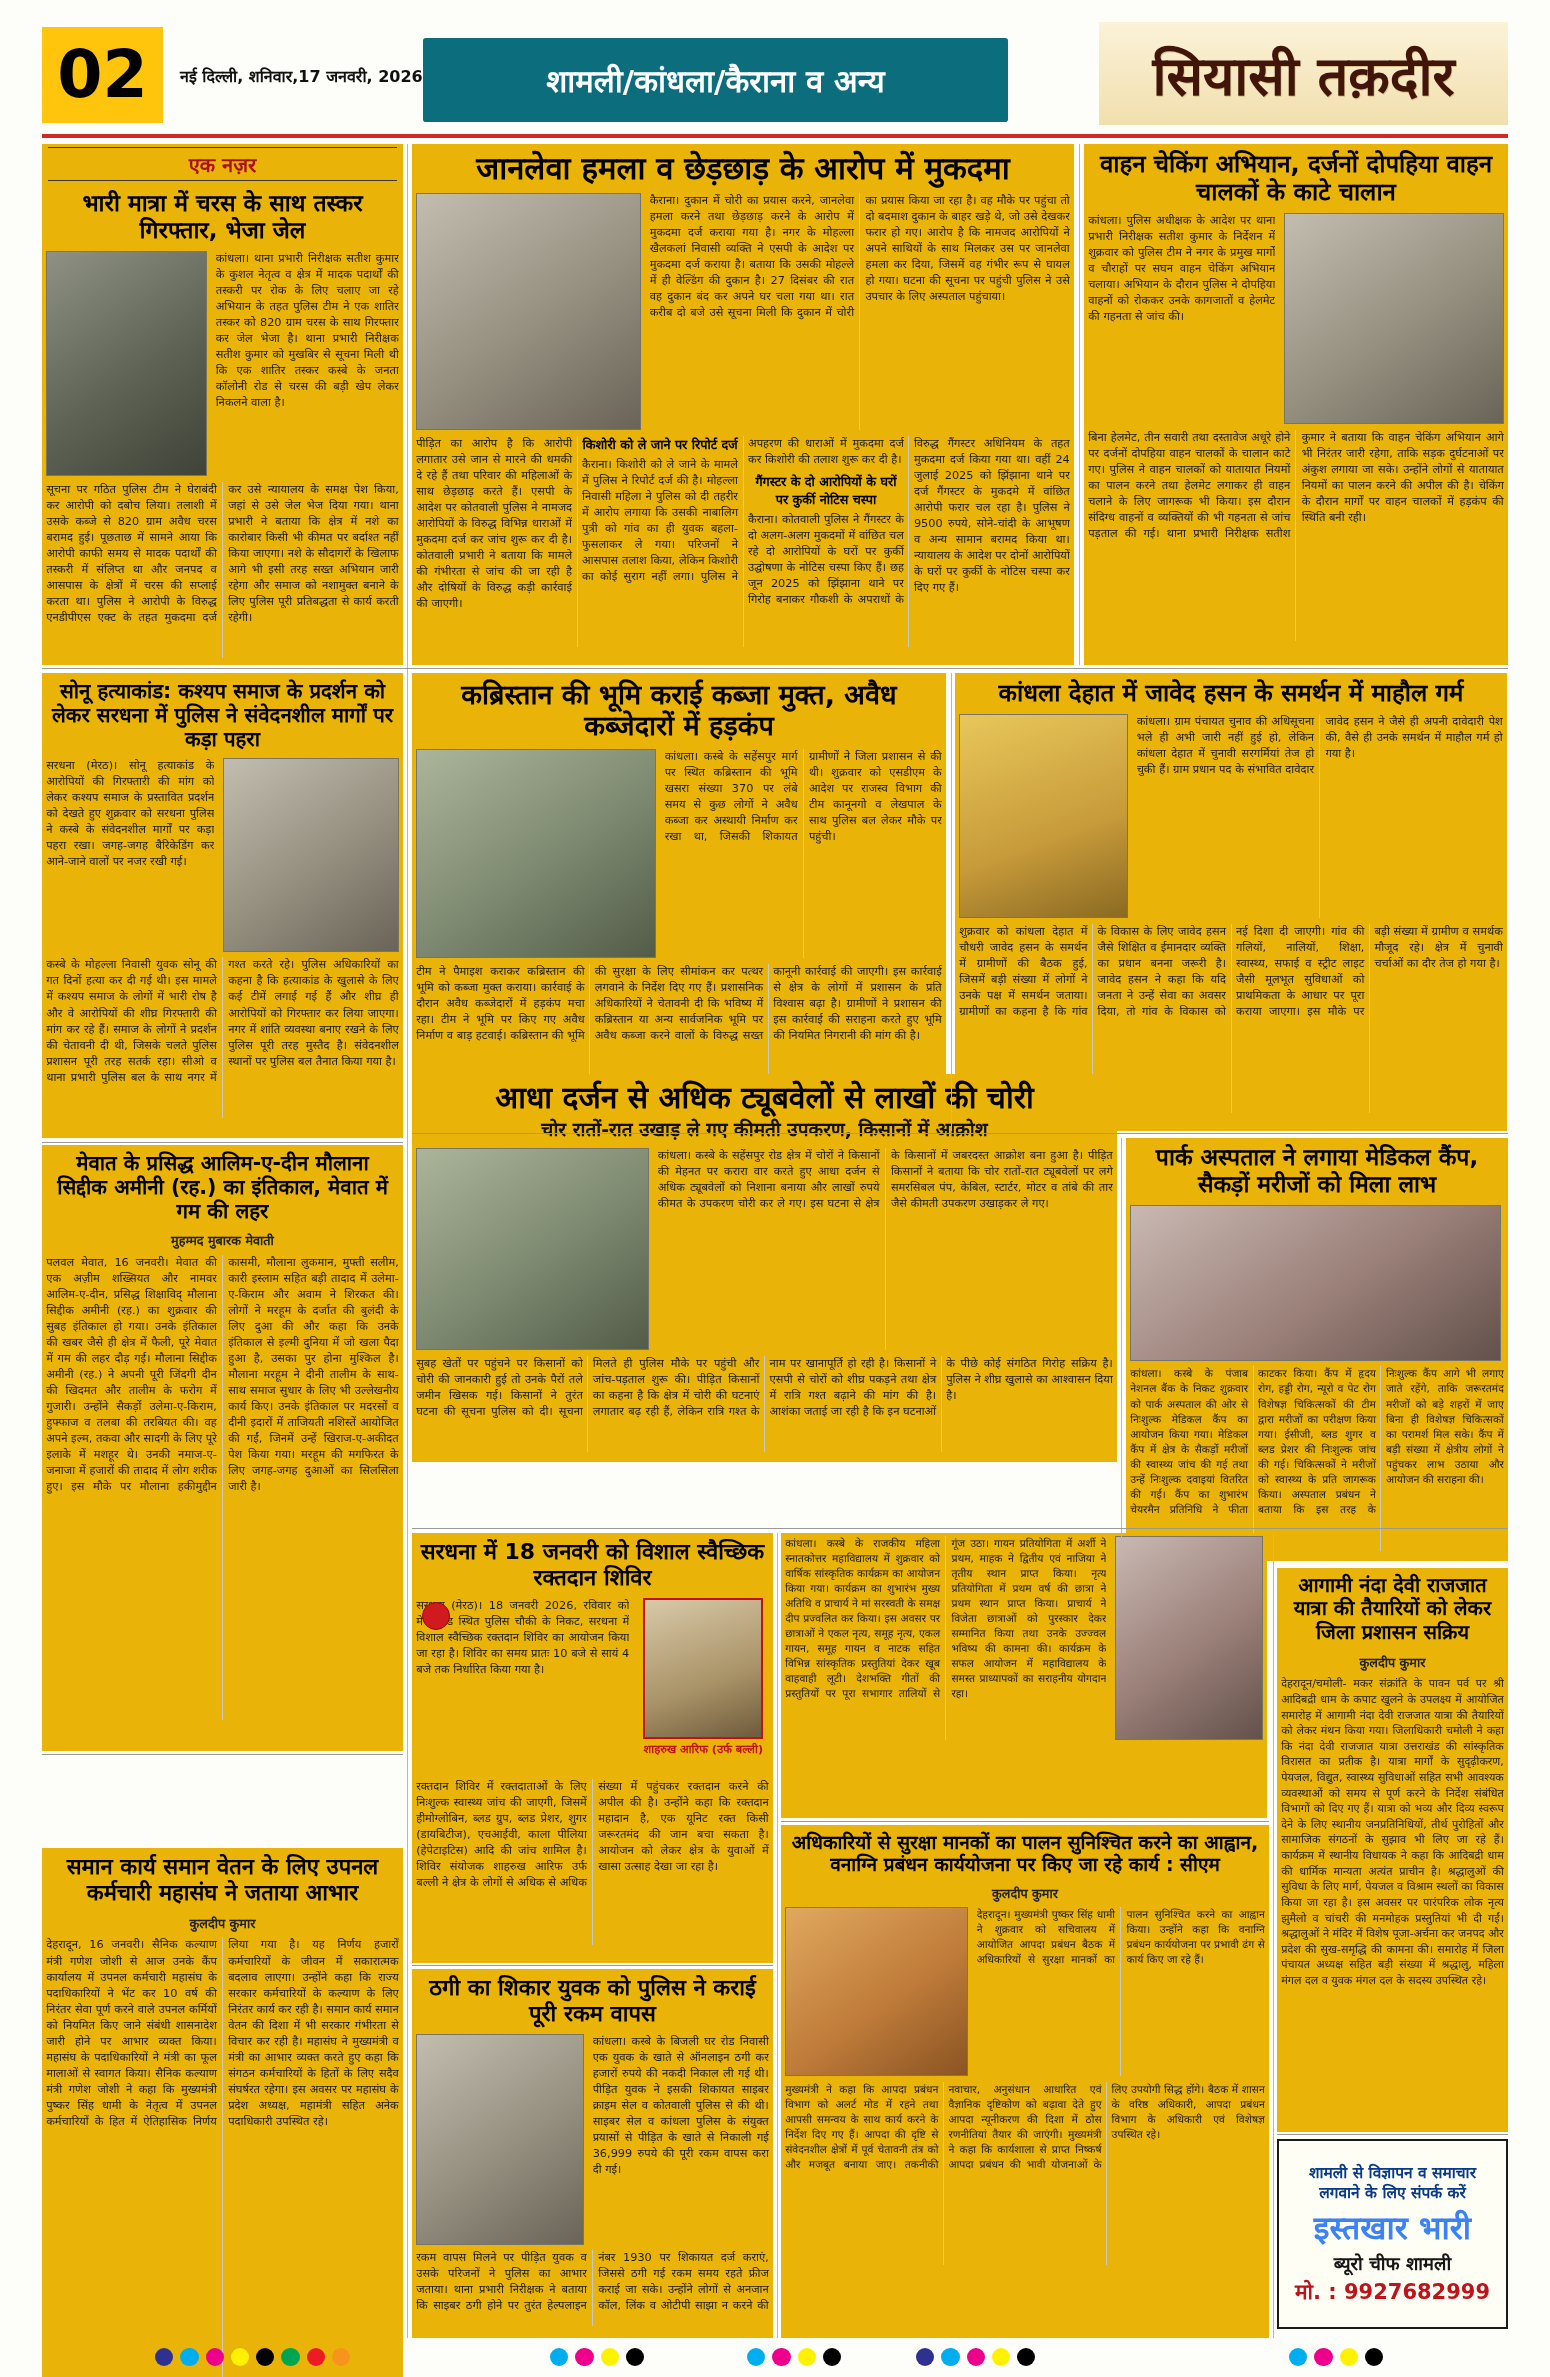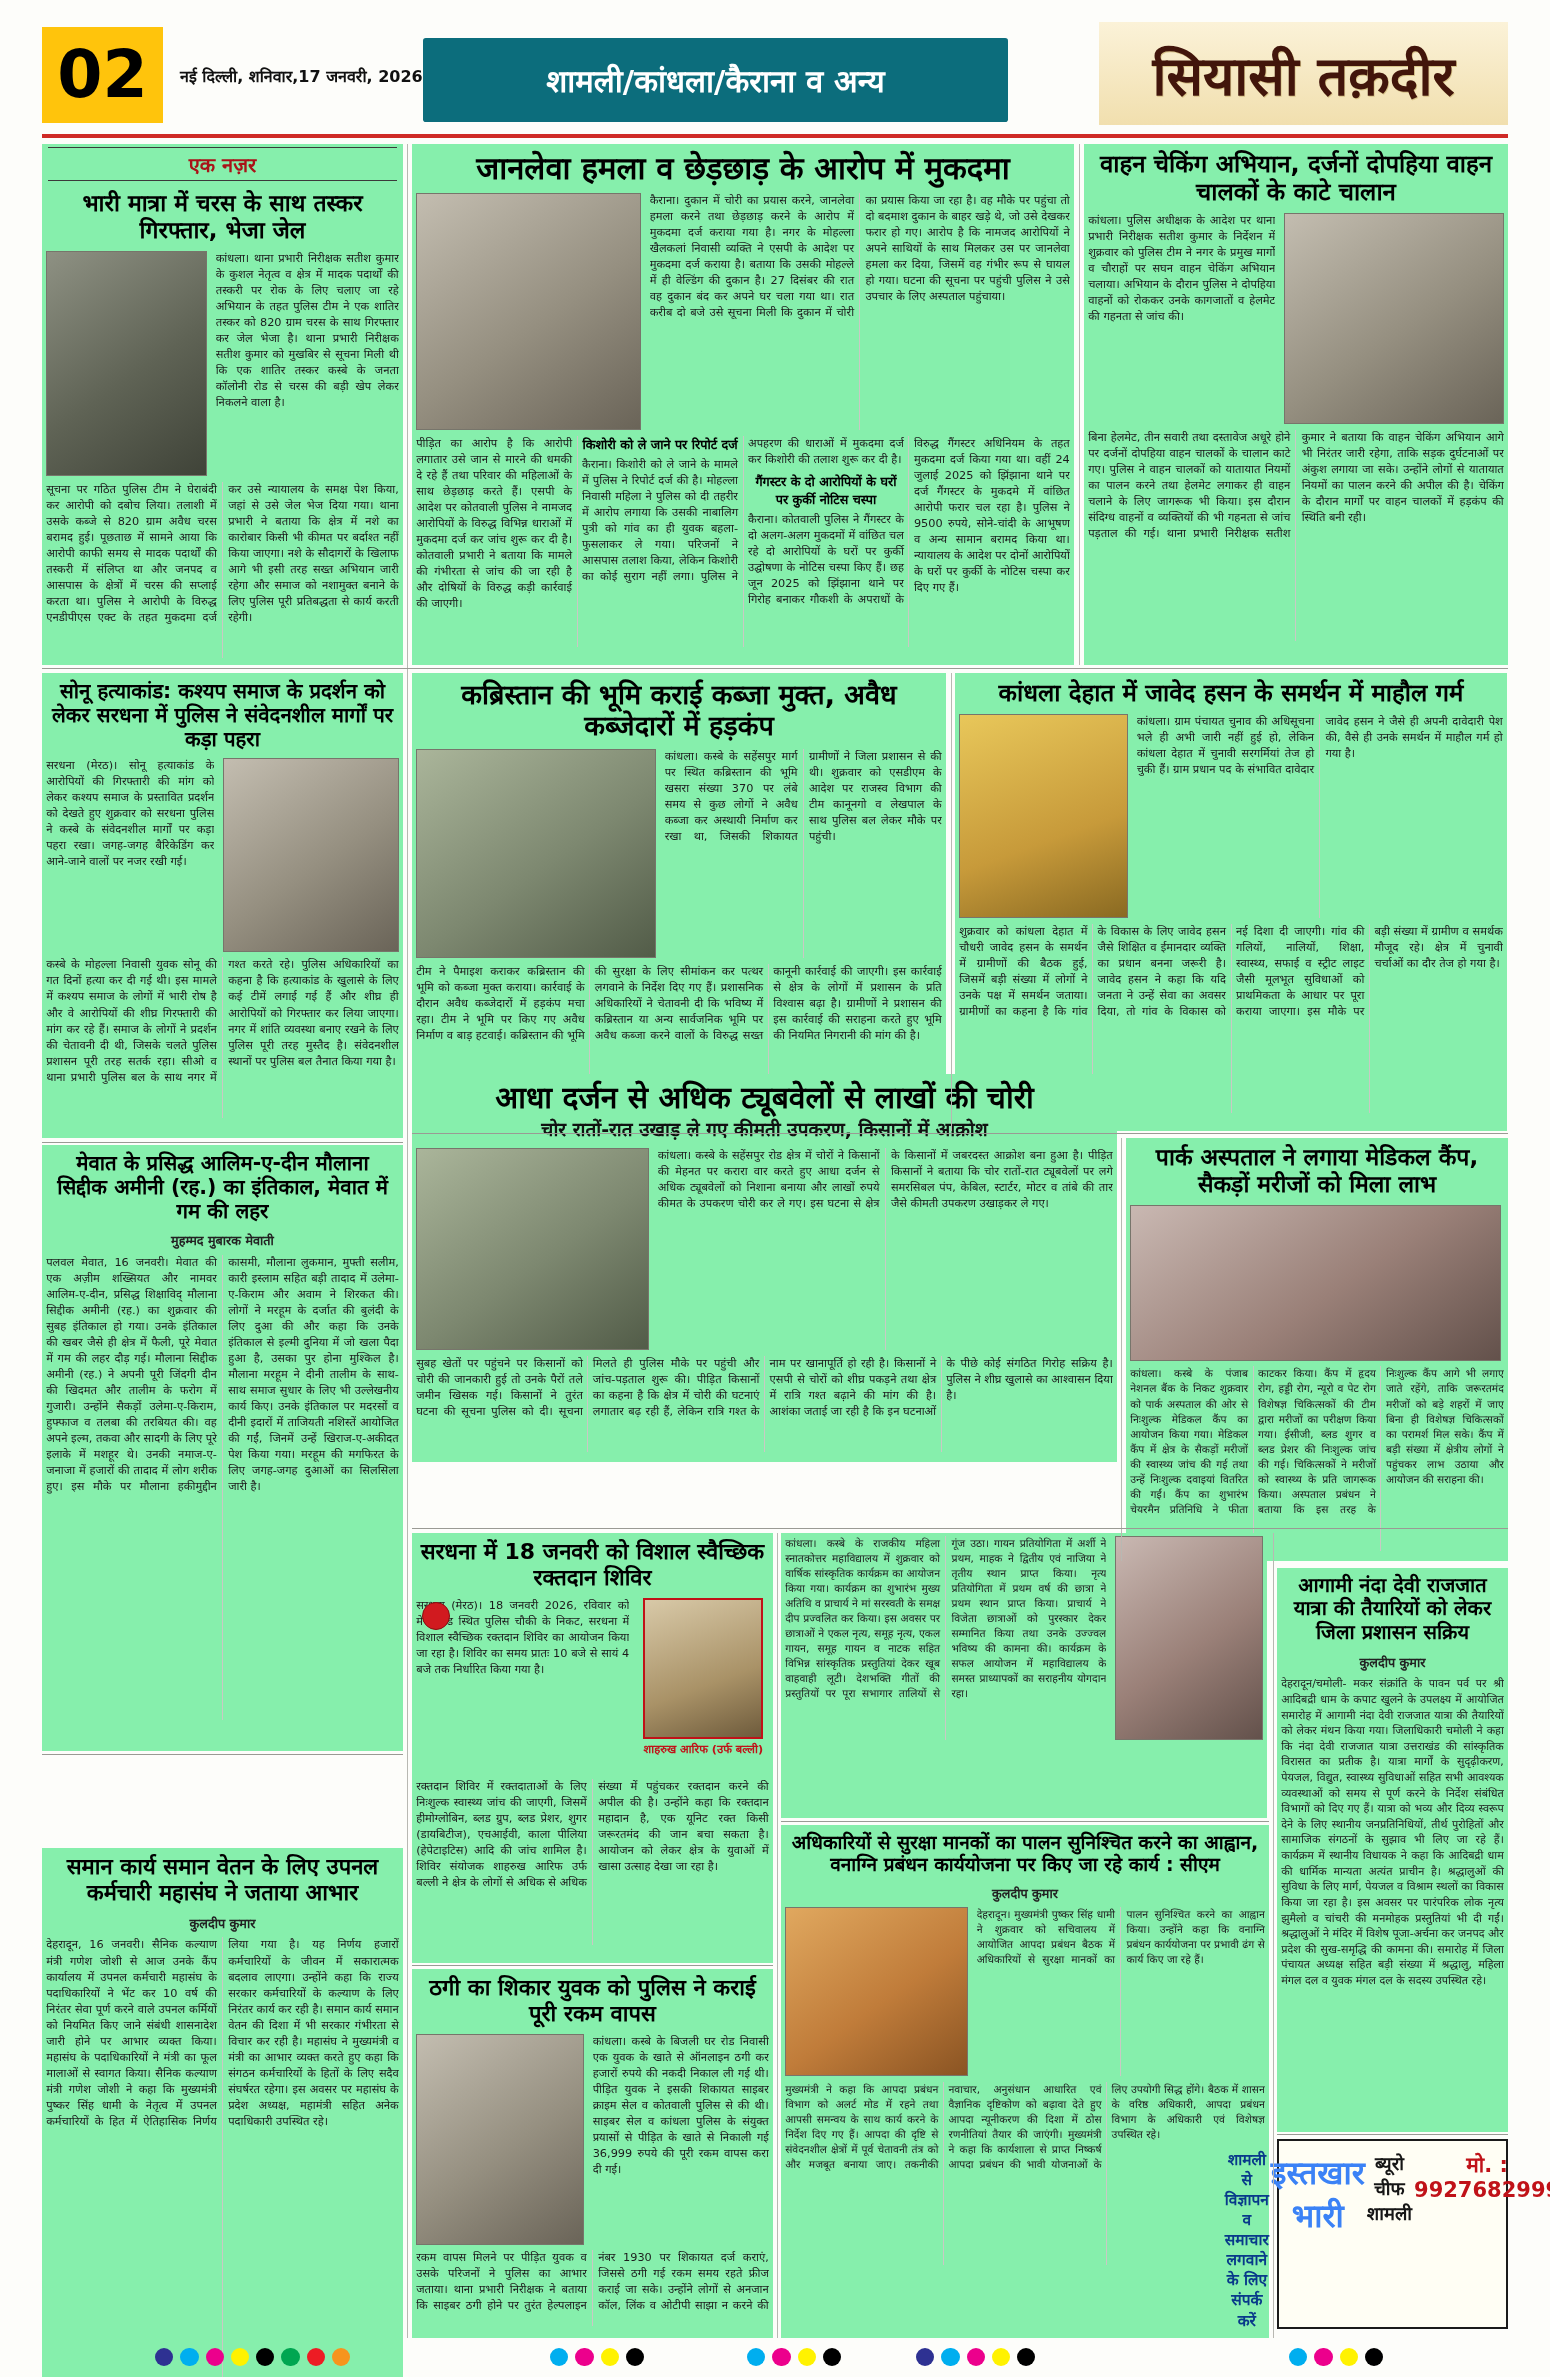"एक नज़र" .article { background: #86efac -> #eab308 }
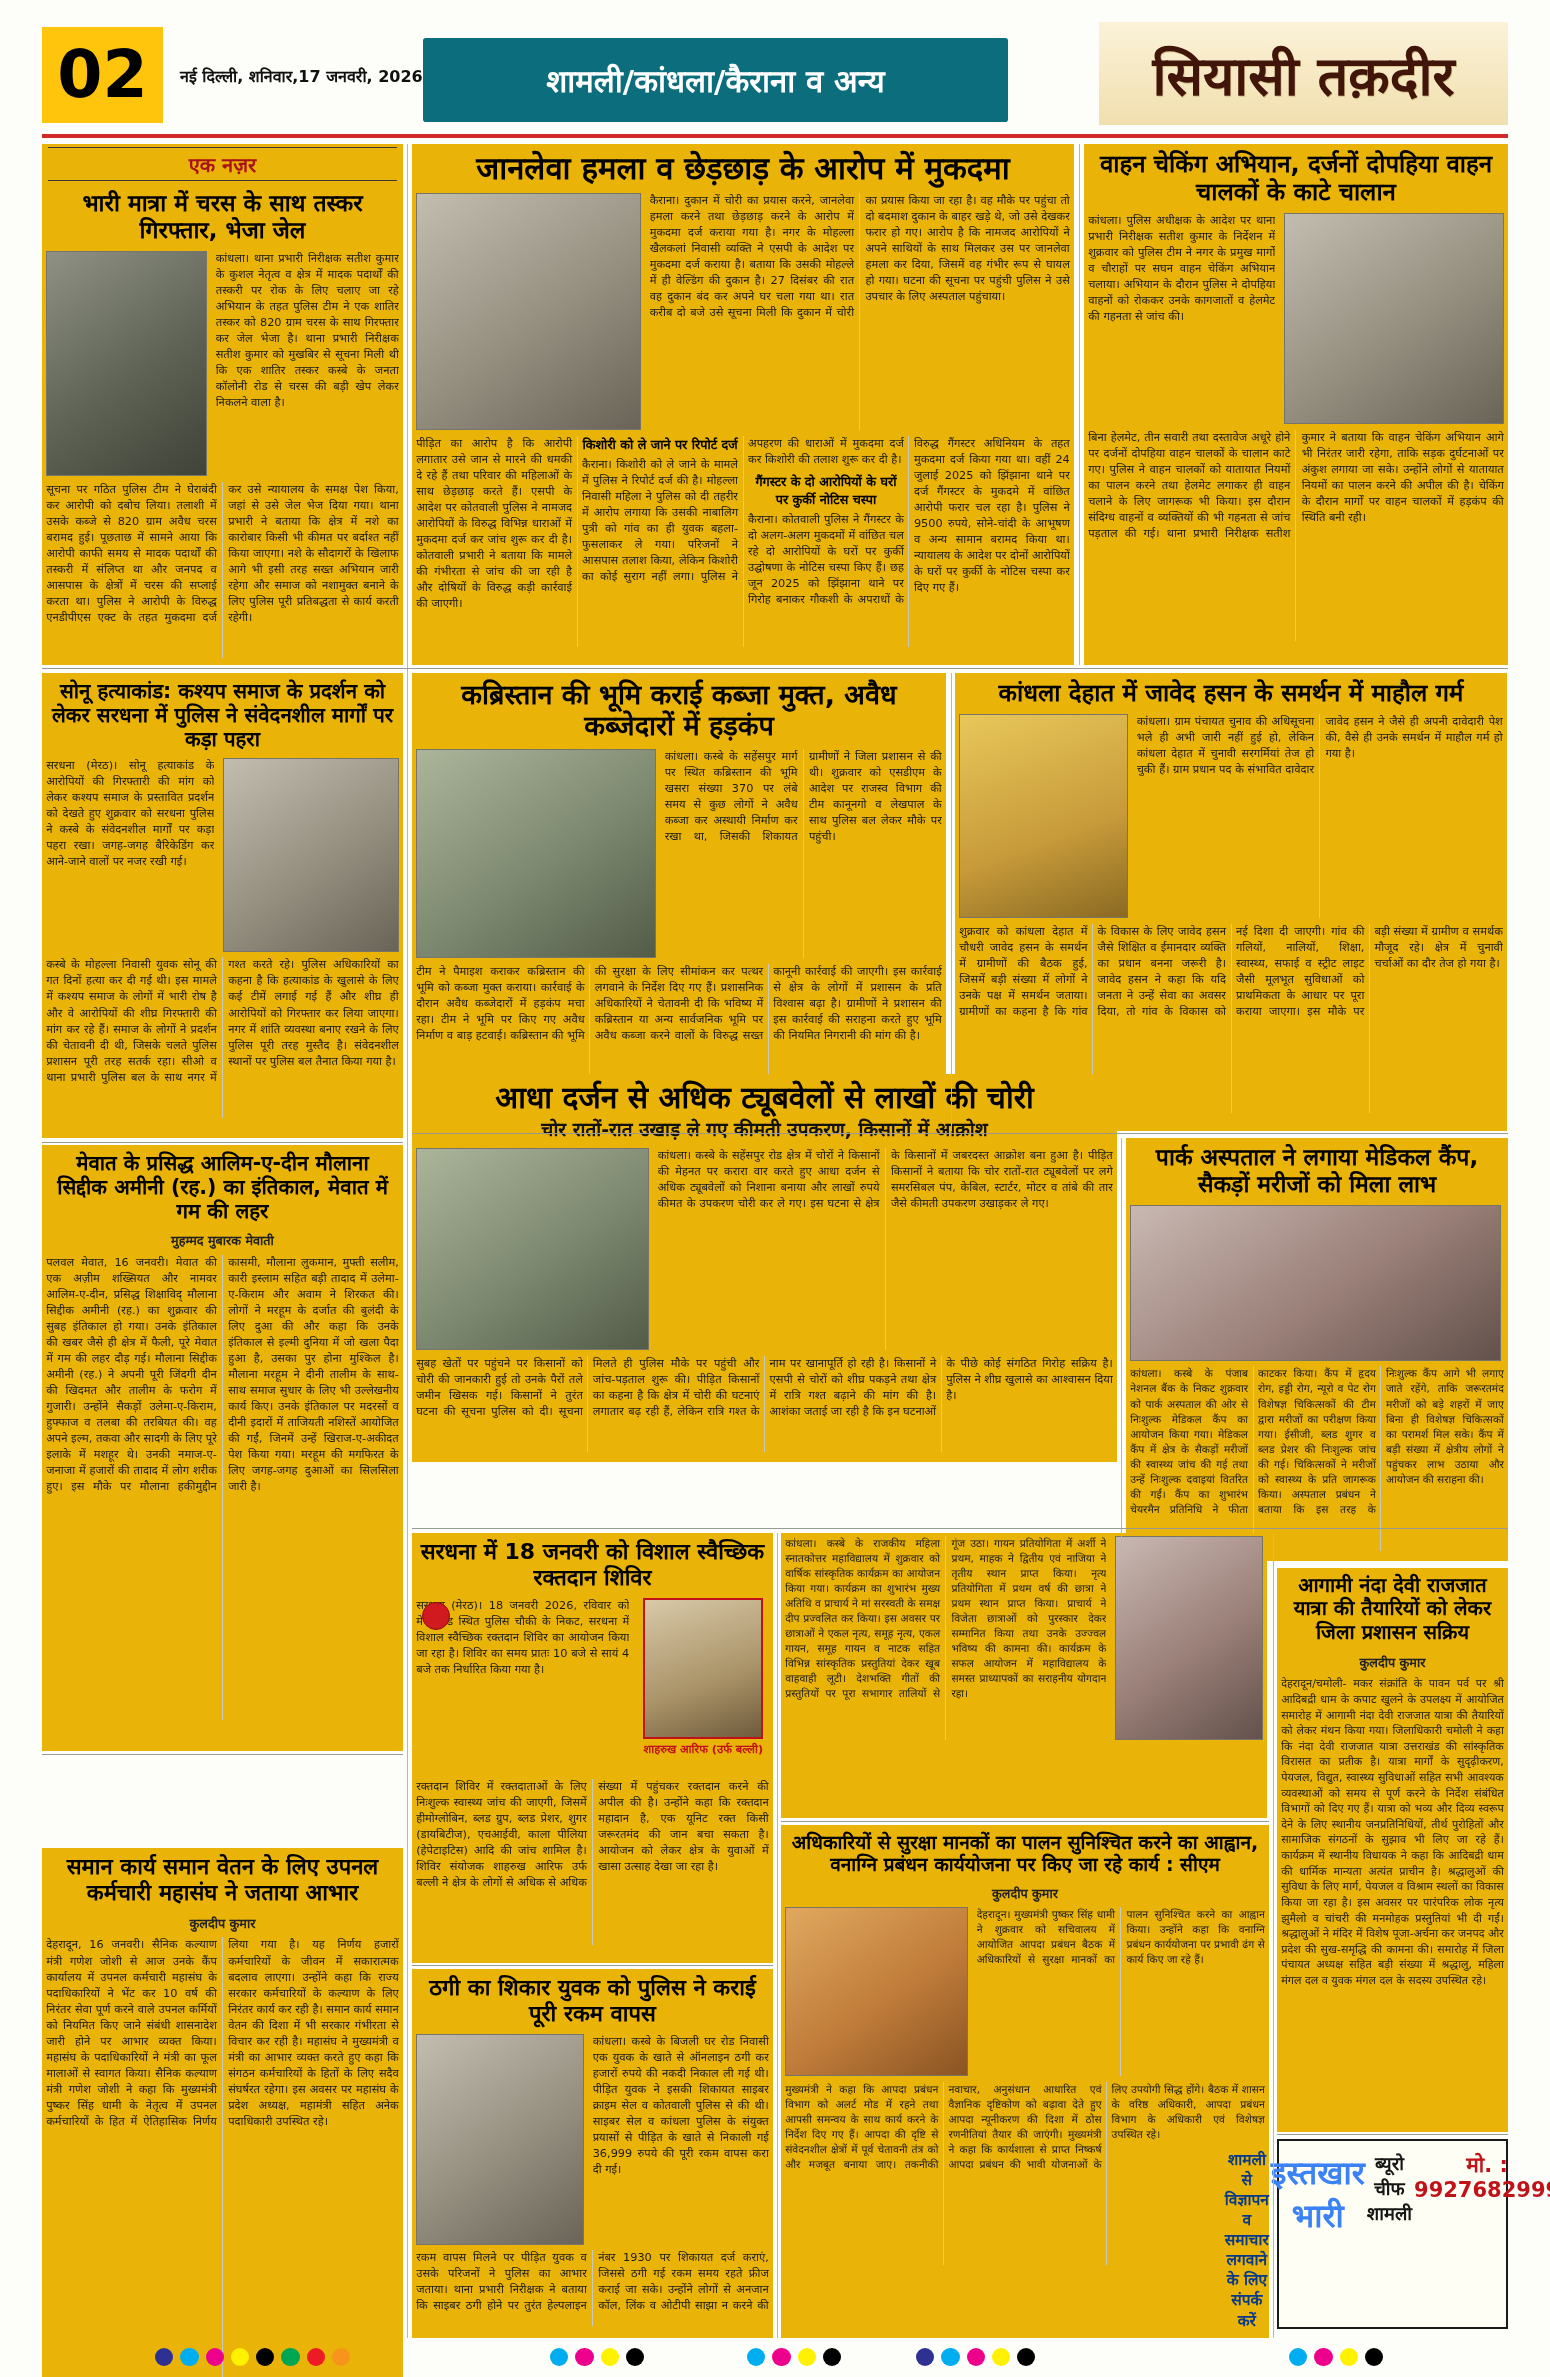"शामली से विज्ञापन व समाचार" .ad-box { flex-direction: none -> column }
